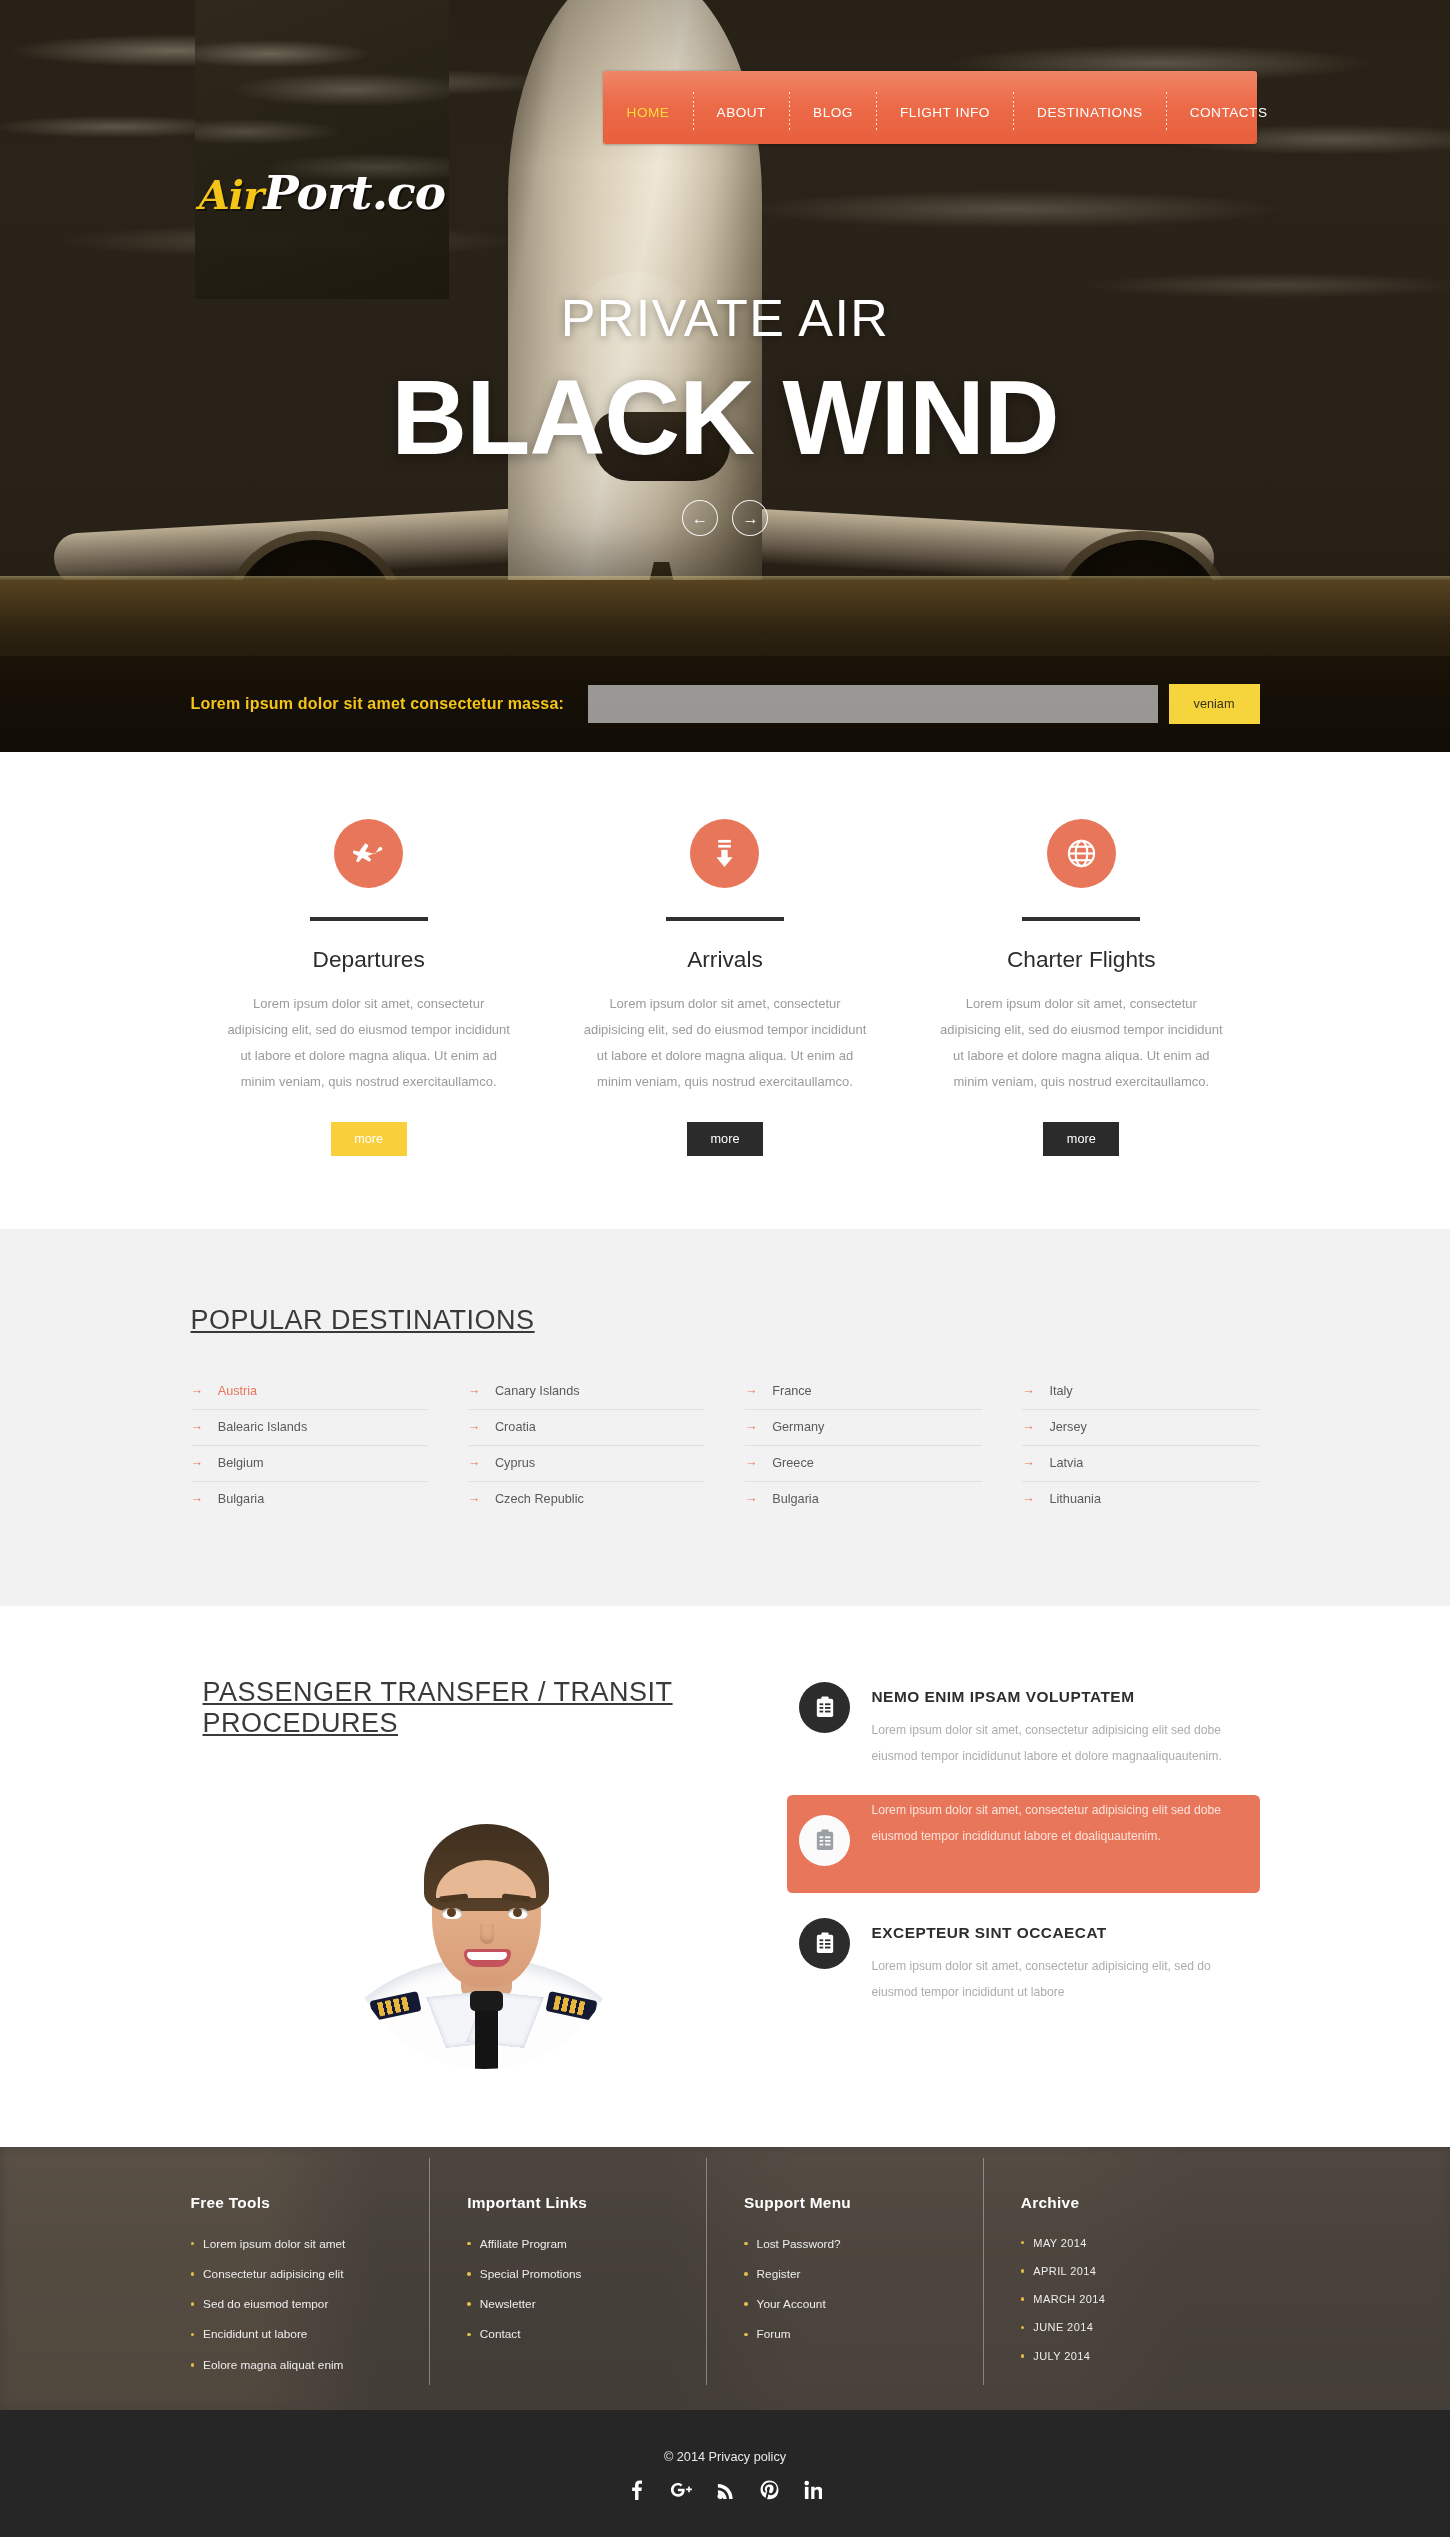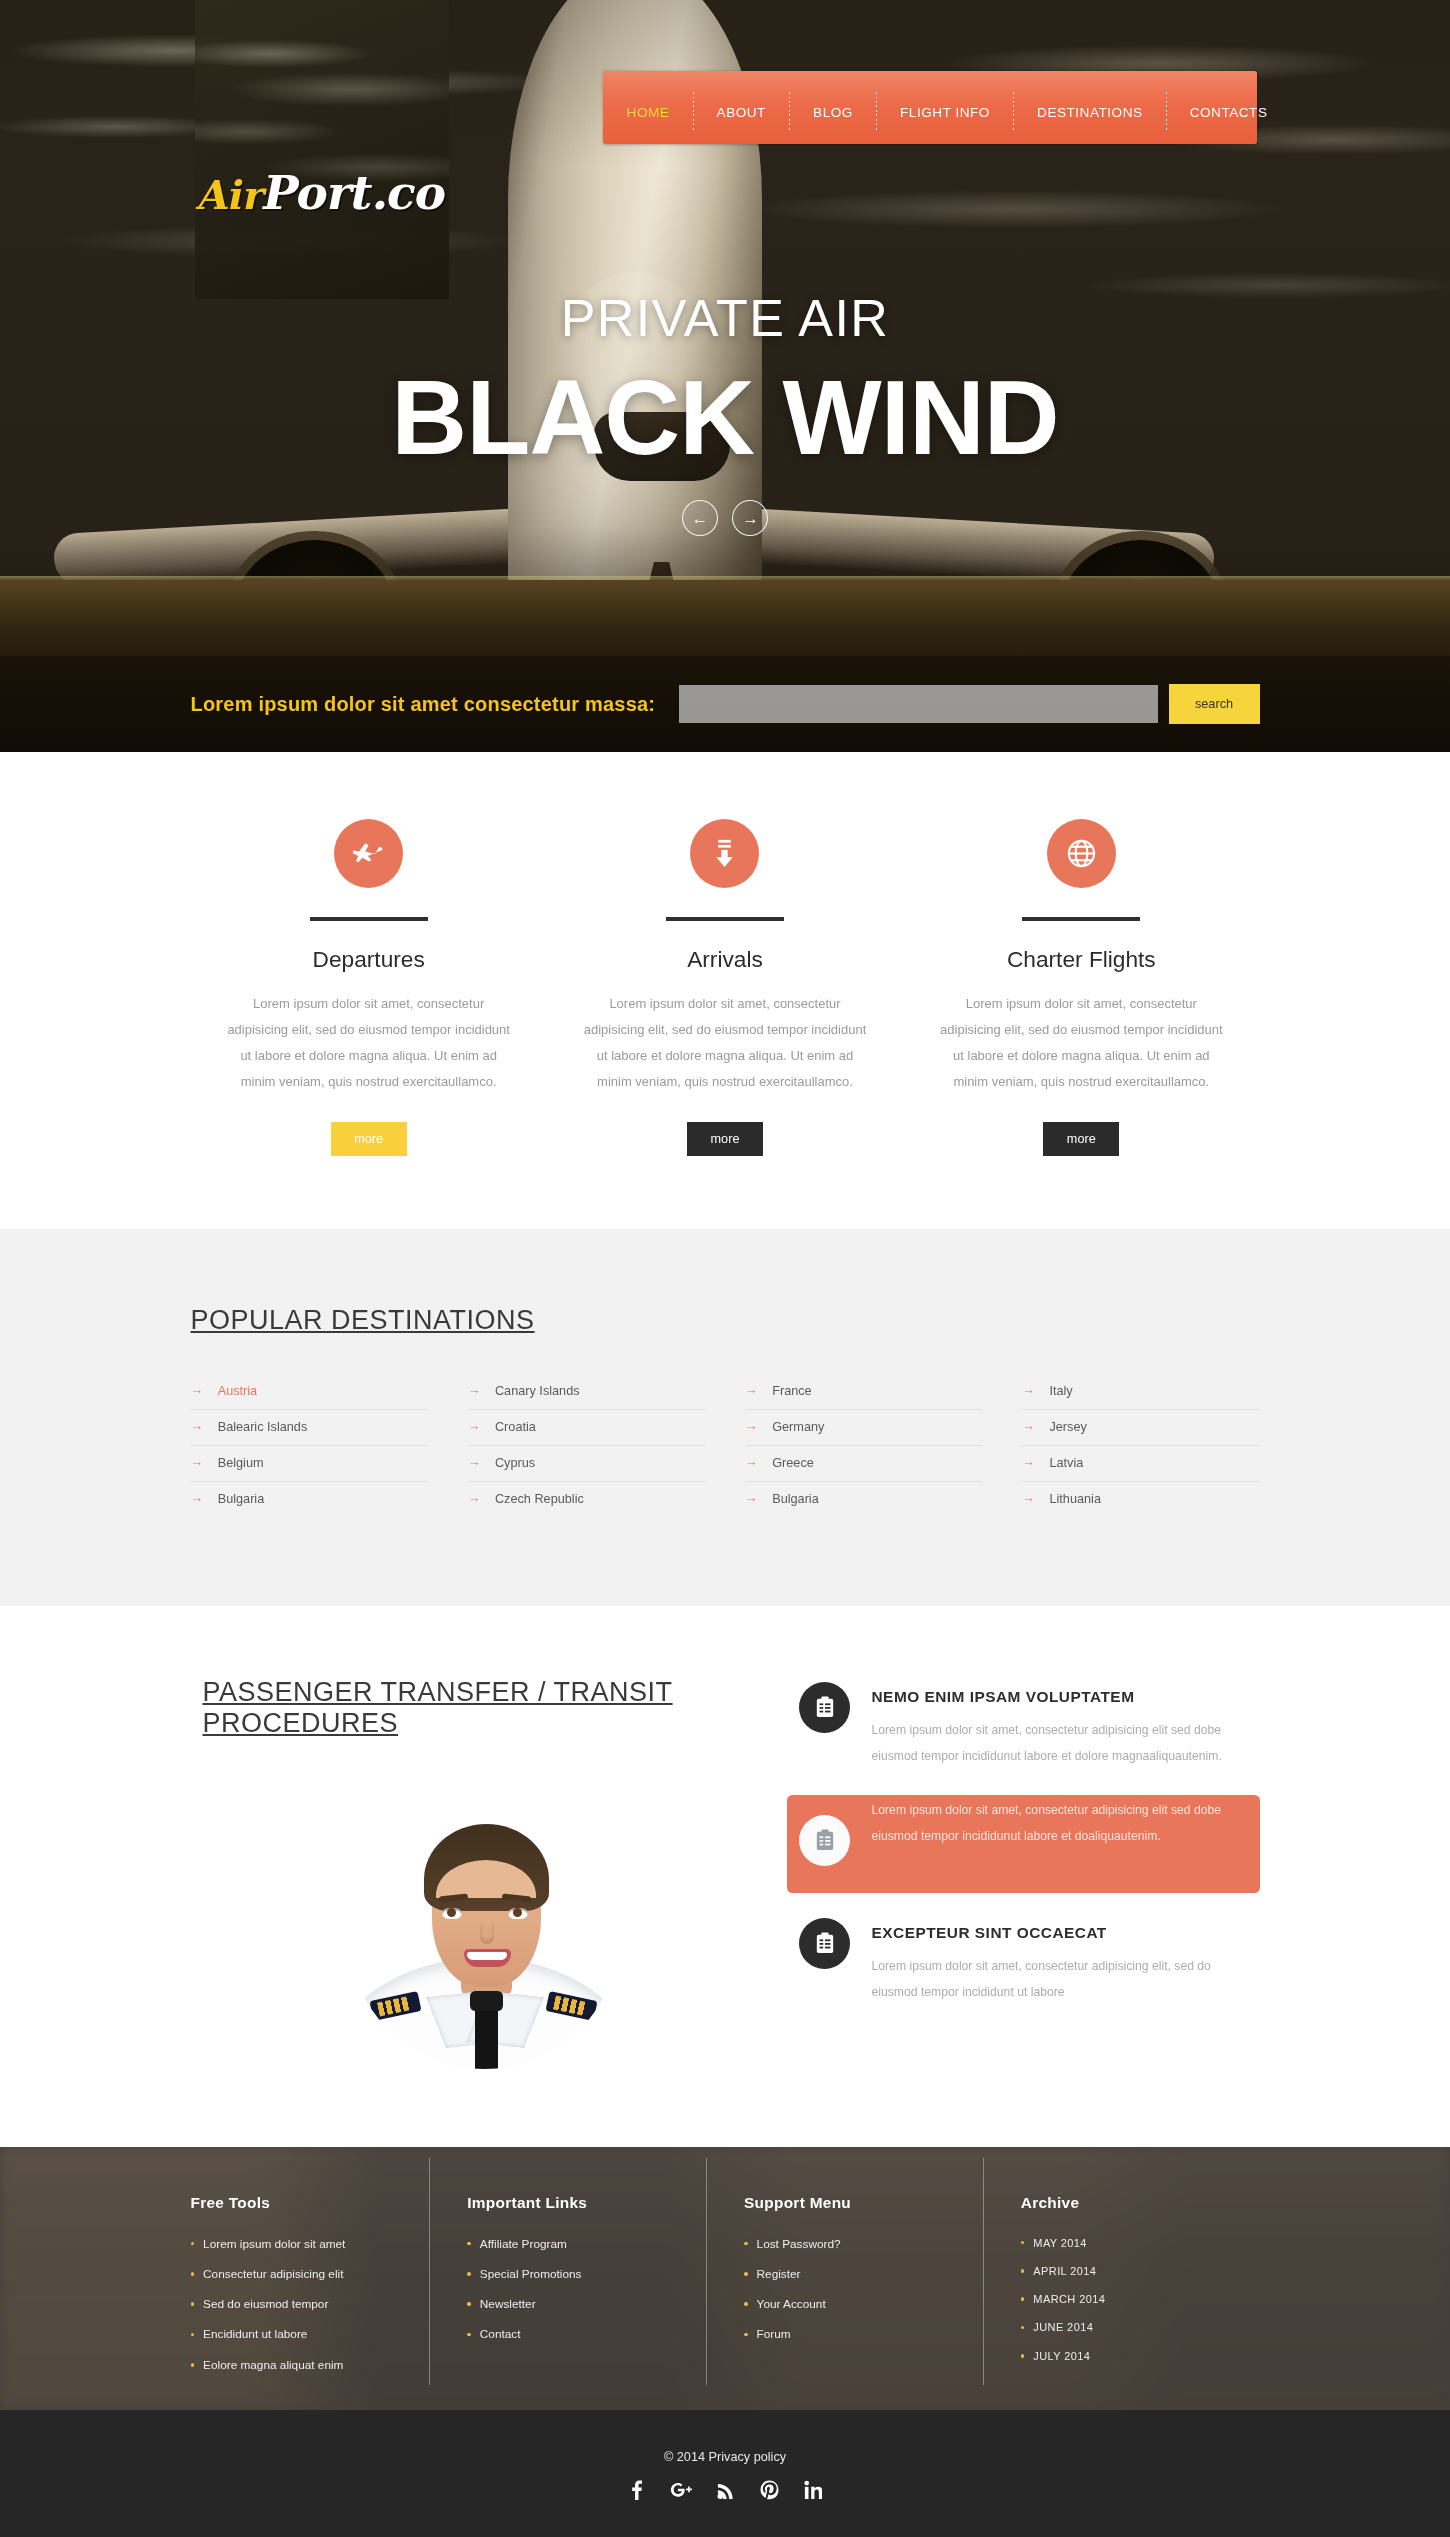"Lorem ipsum dolor sit amet consectetur" .search-label { font-size: 20px -> 16px }
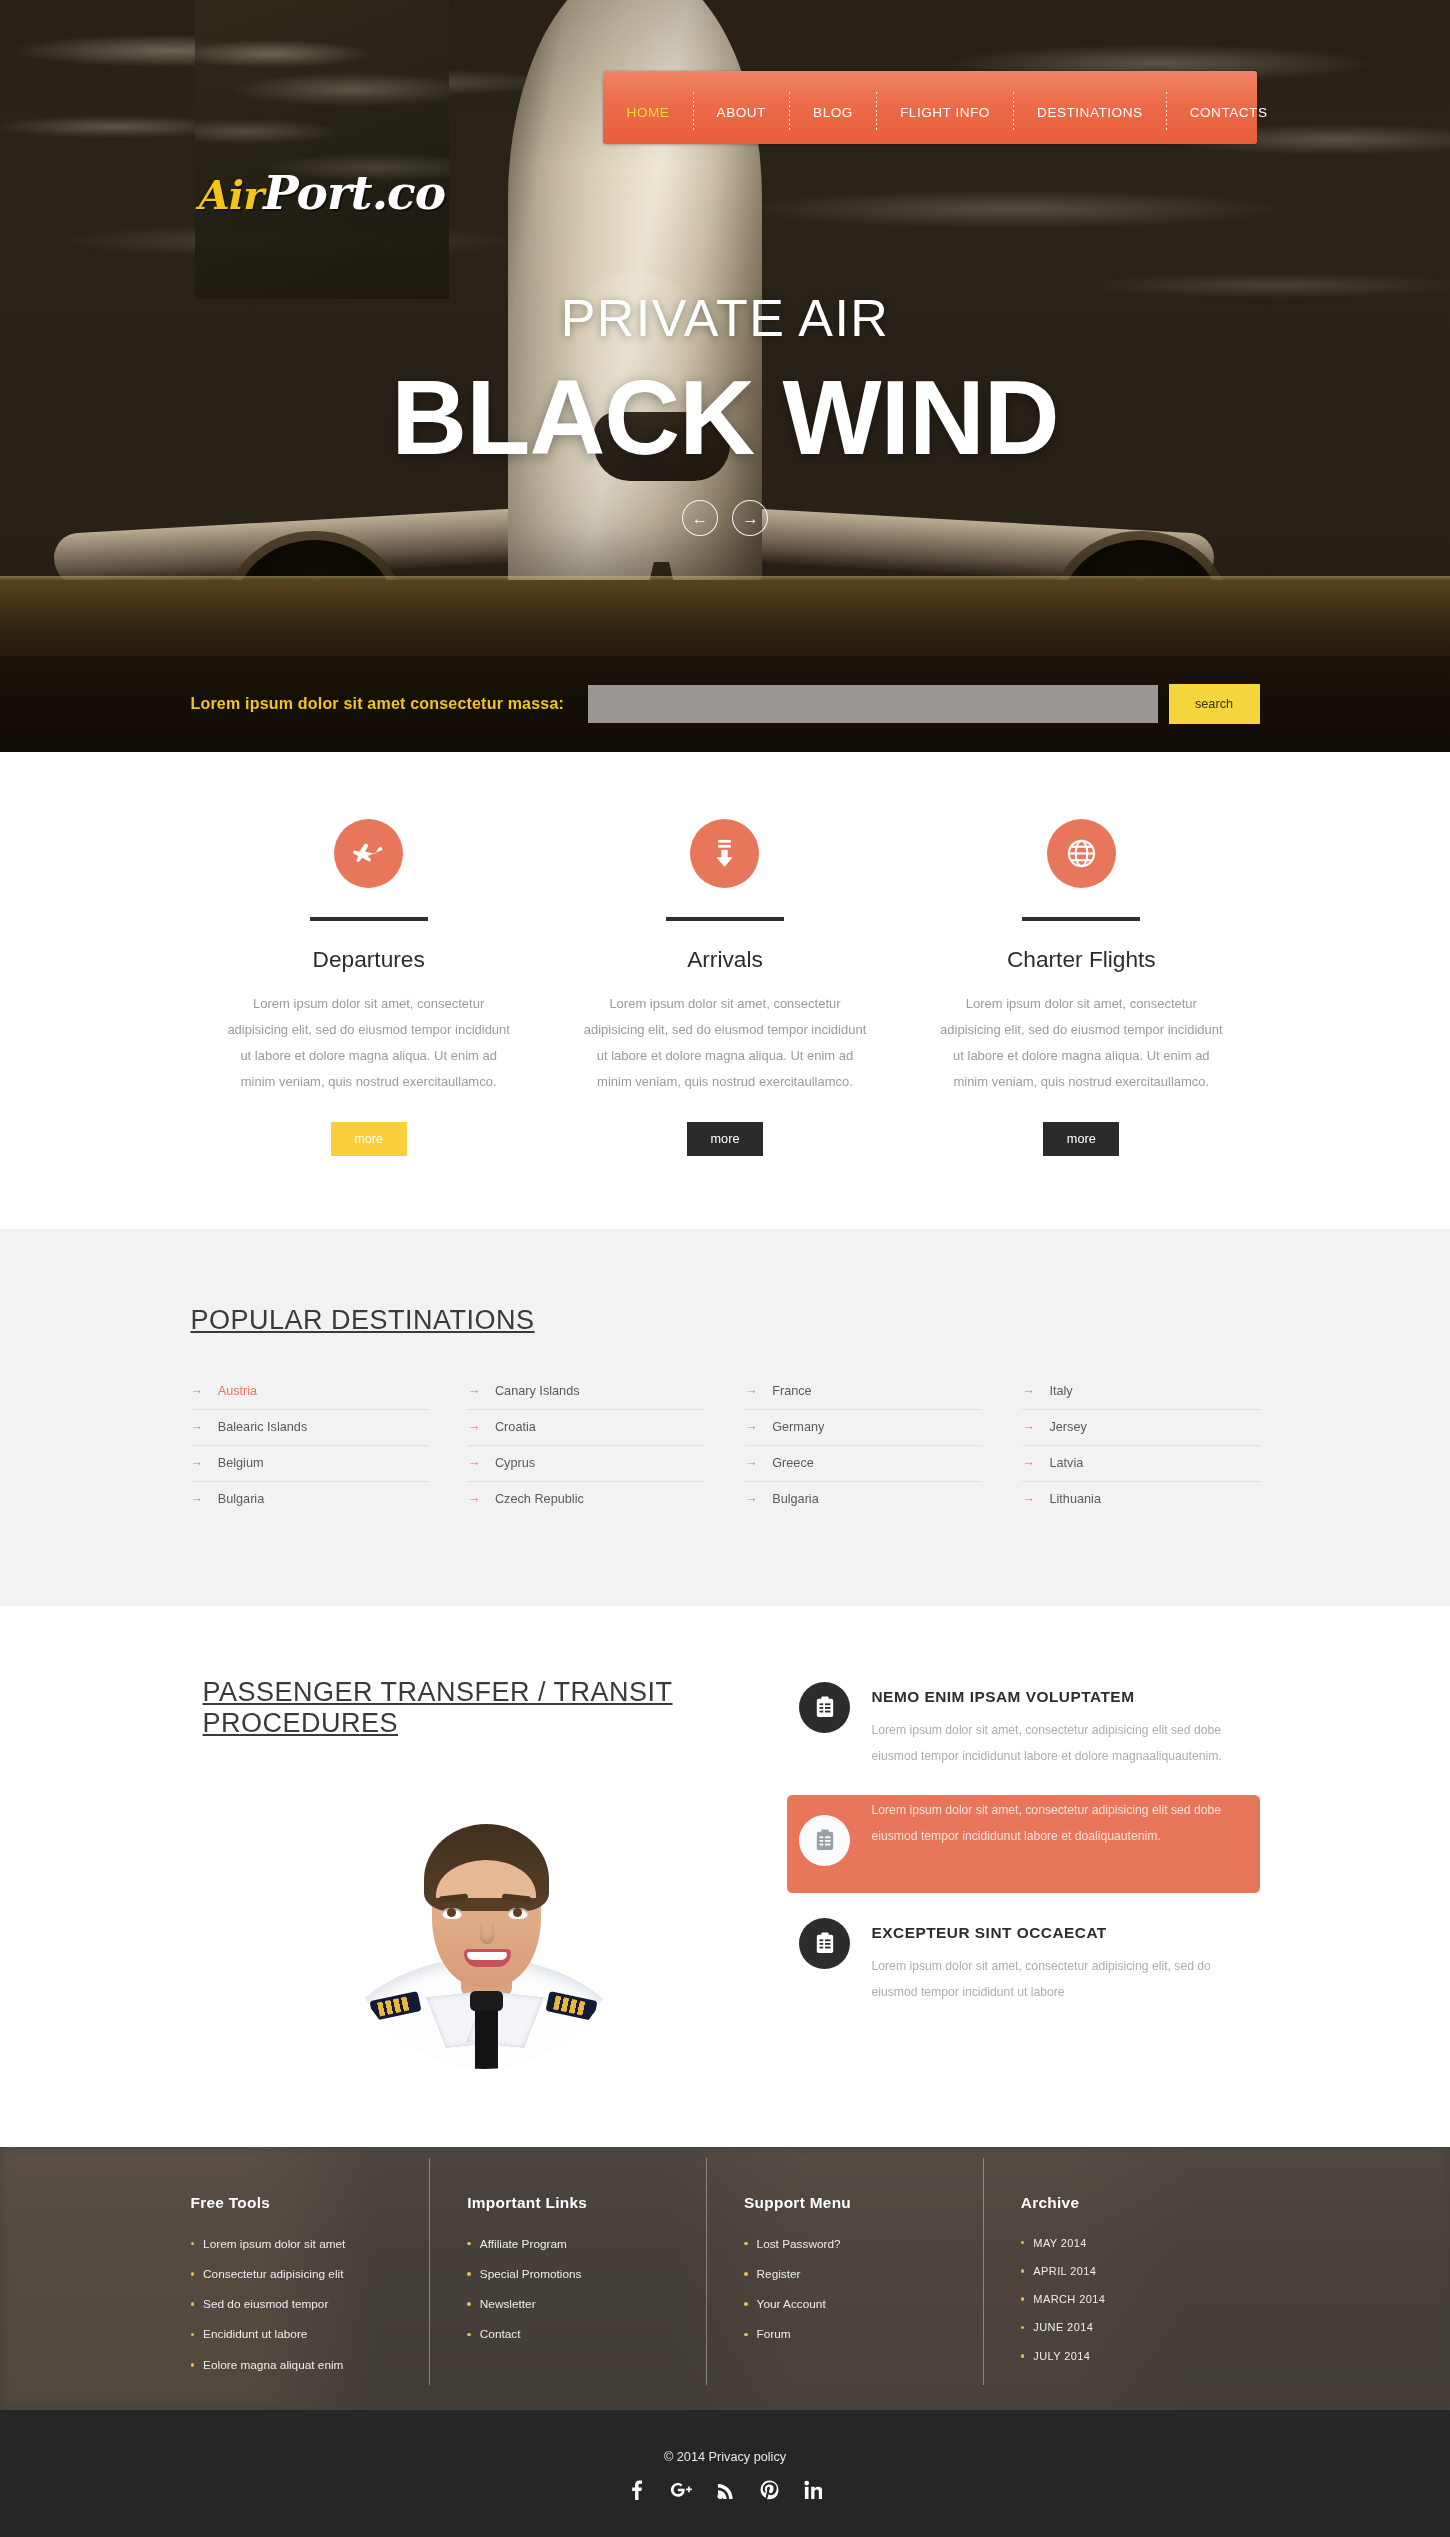"search" button.search-btn { text: search -> veniam }
